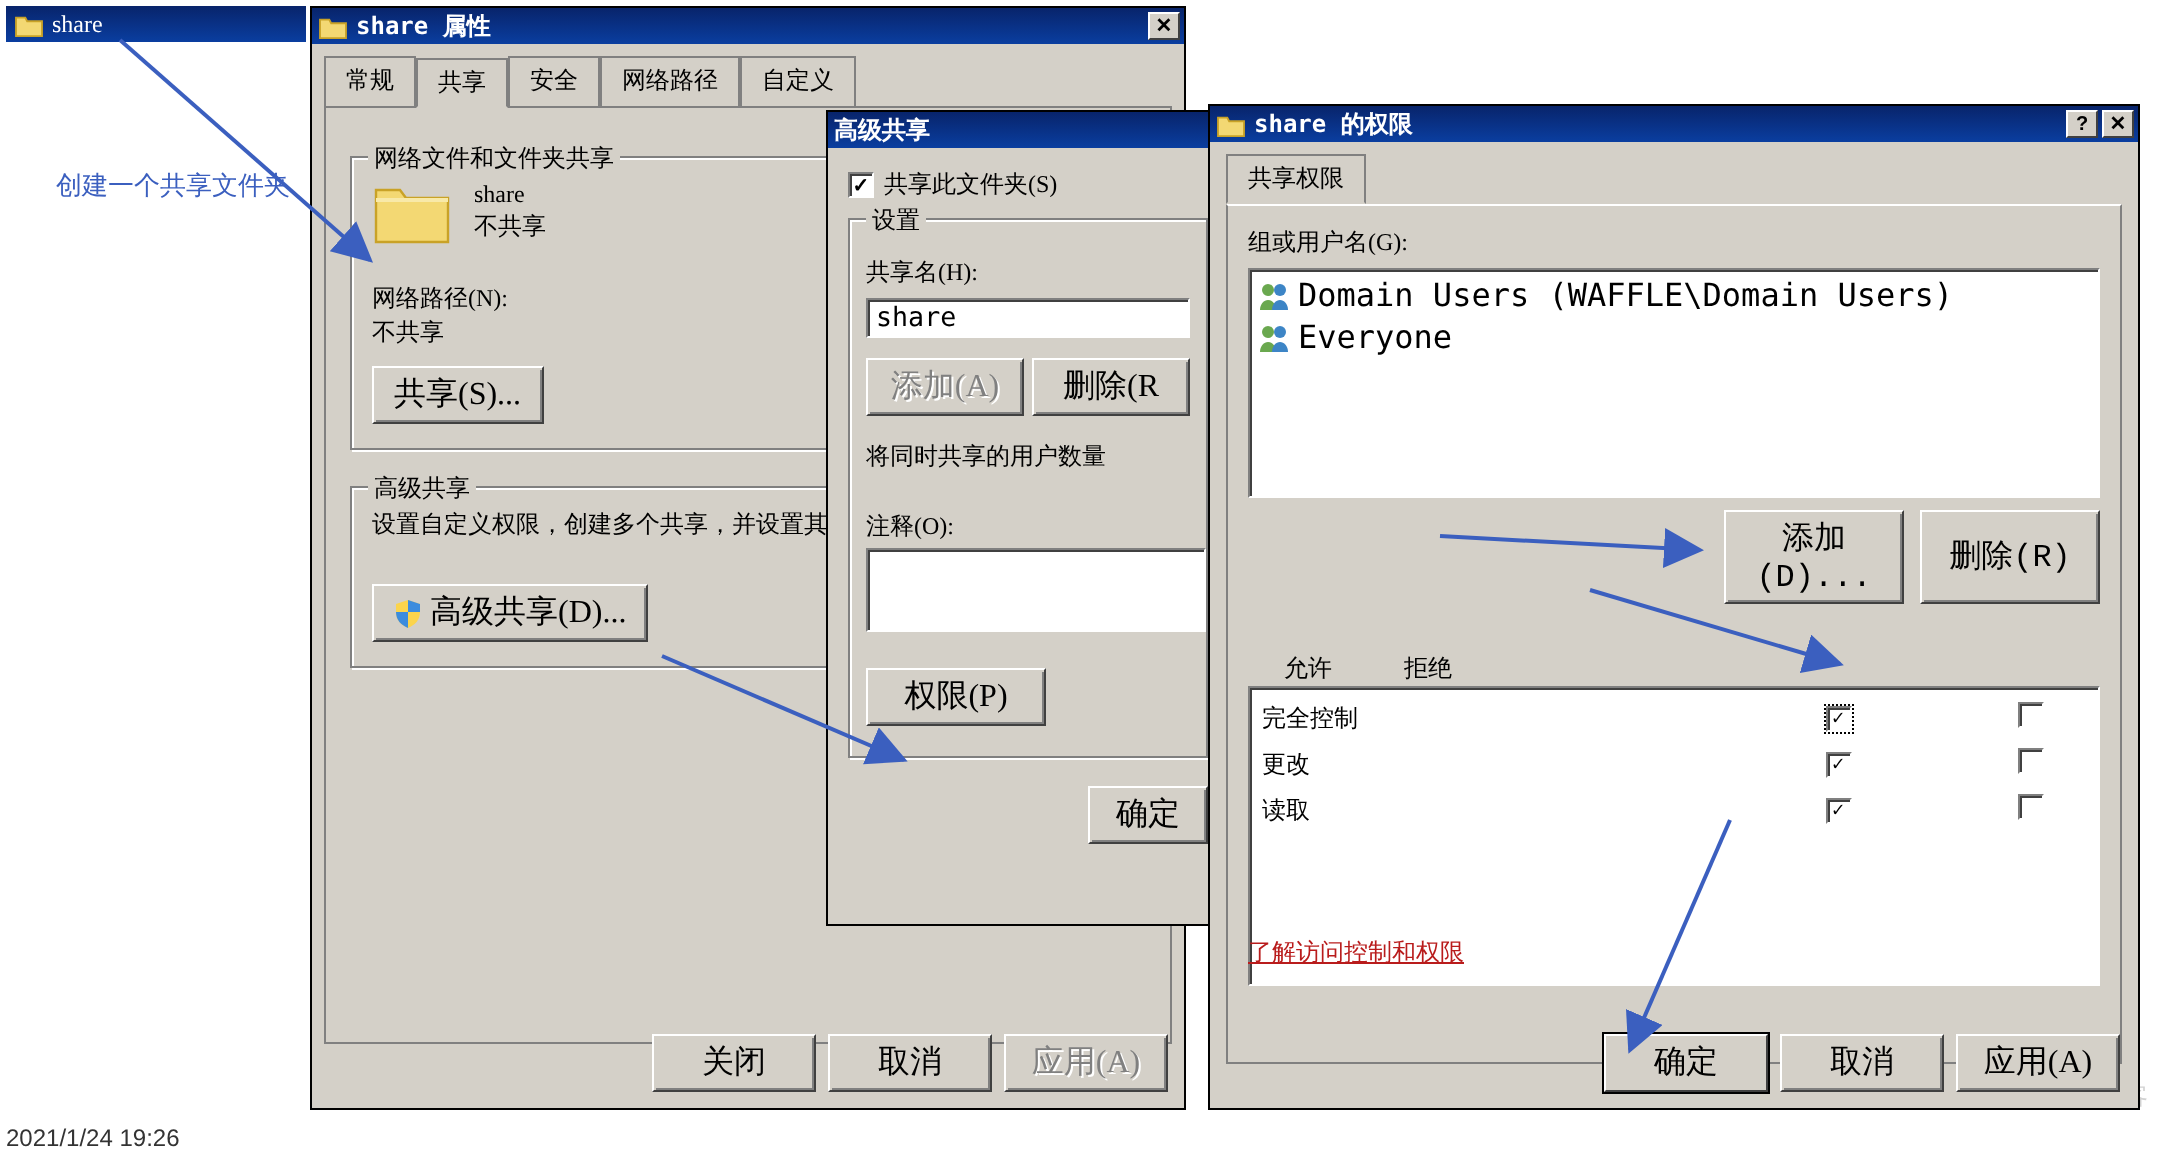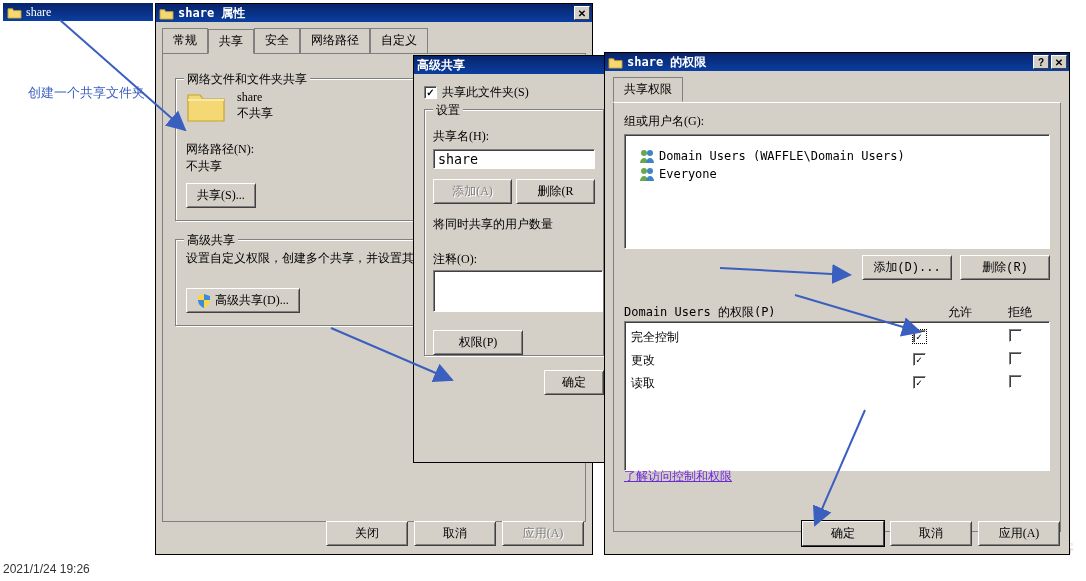"设置" .adv-field { padding: 18px 8px 0 8px -> 18px 8px 15px 8px }
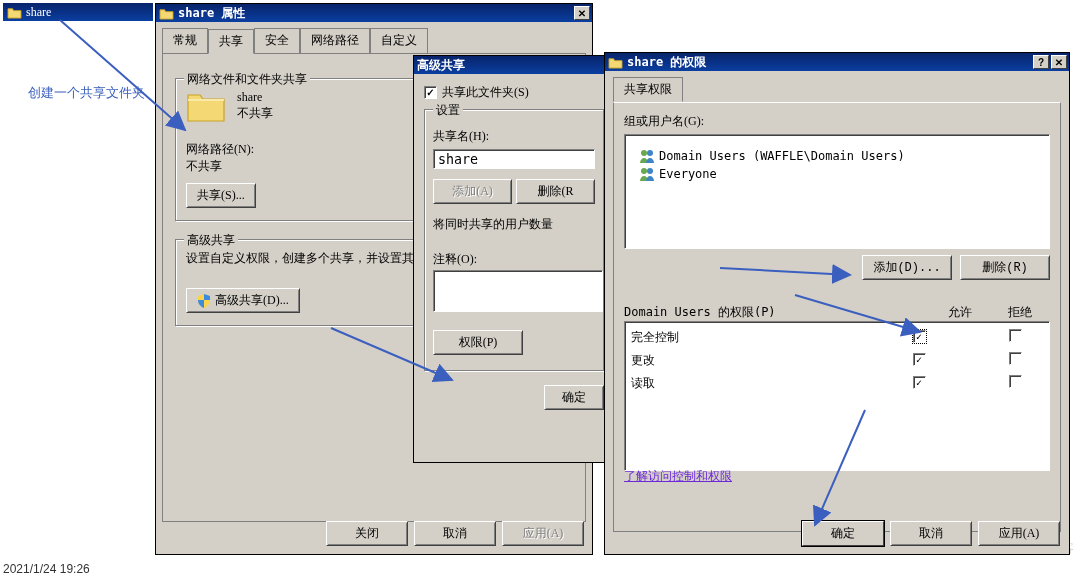"Domain Users (WAFFLE\Domain Users)" .listbox { font-size: 12px -> 16px; padding: 12px -> 2px }
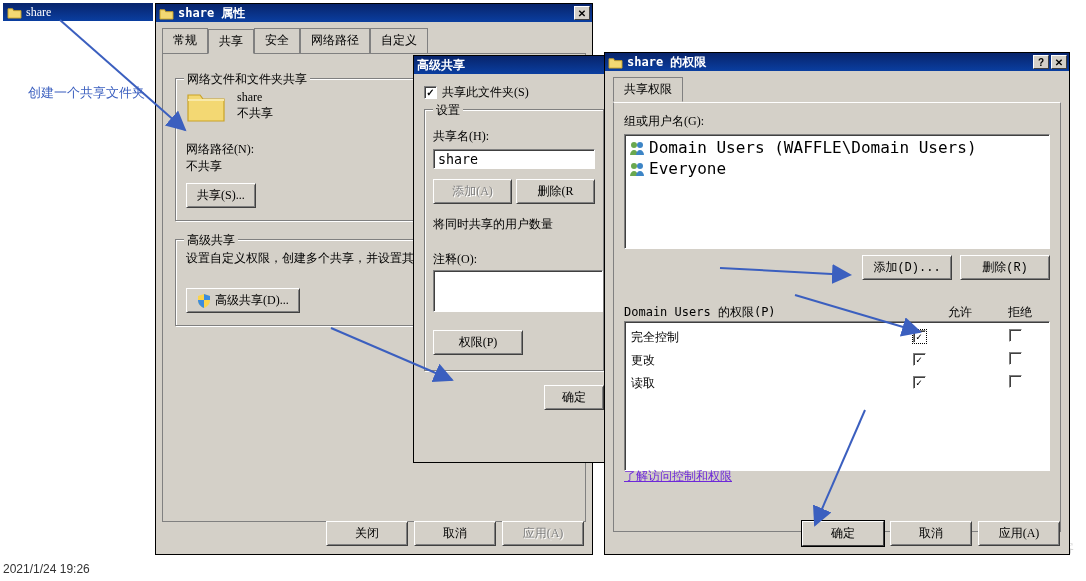"共享(S)..." .win-btn { font-size: 12px -> 16px }
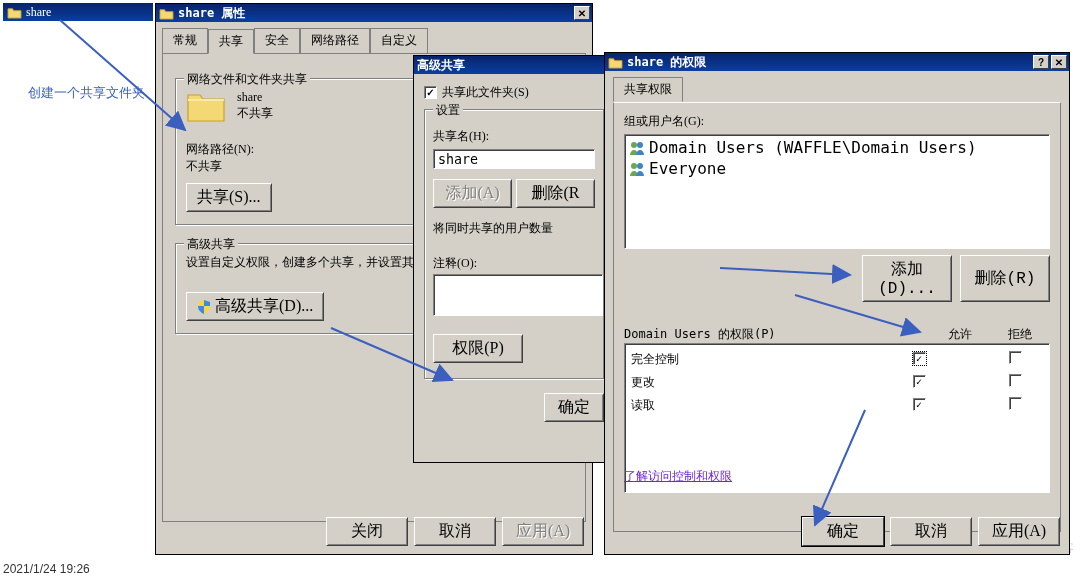"Domain Users 的权限(P)" span.name { html: <span>Domain Users 的权限(P)</span> -> none }
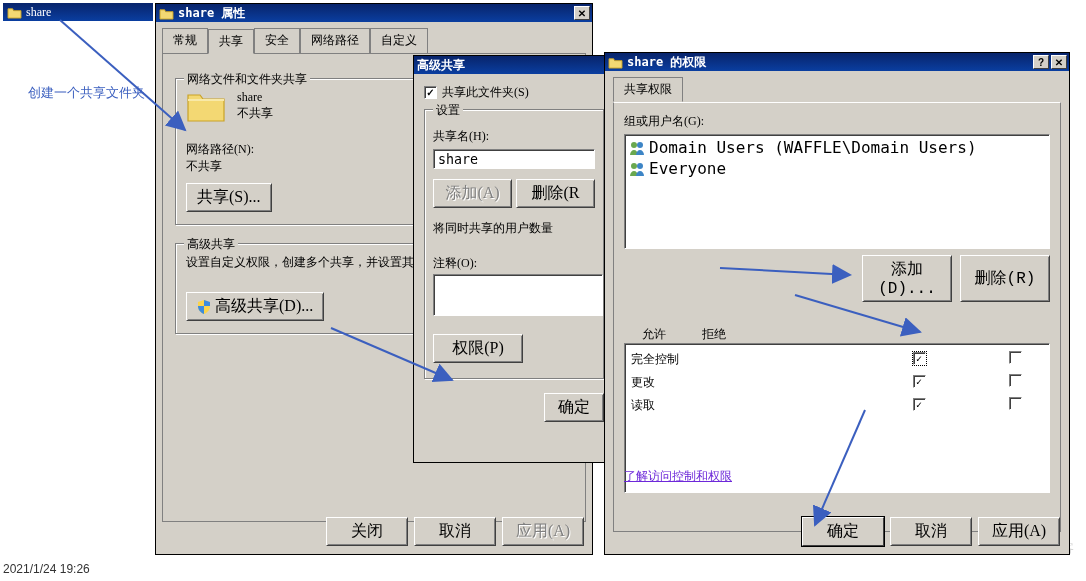"了解访问控制和权限" .link { color: #6d28d9 -> #b91c1c }
